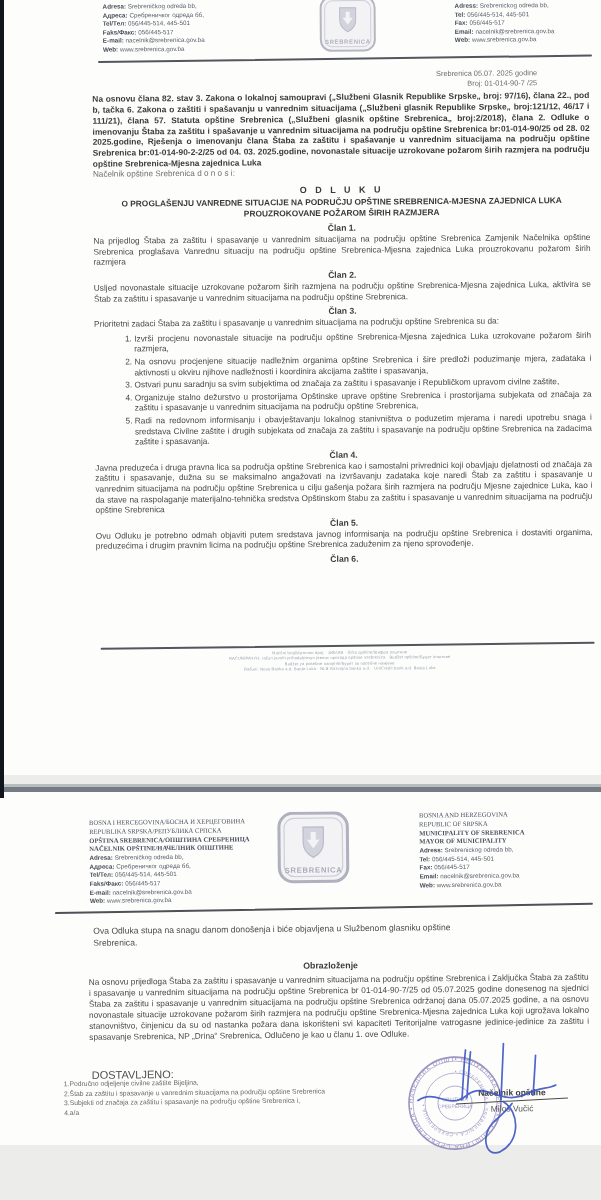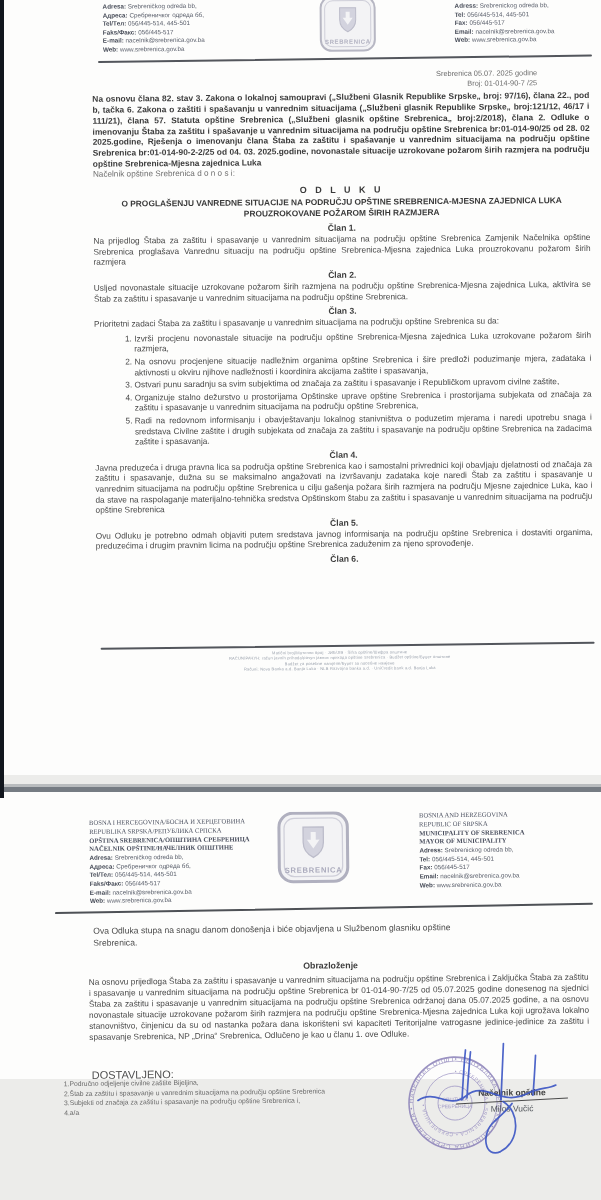"BOSNA I HERCEGOVINA/БОСНА И ХЕРЦЕГОВИНА" .page2 { height: 287px -> 353px }
